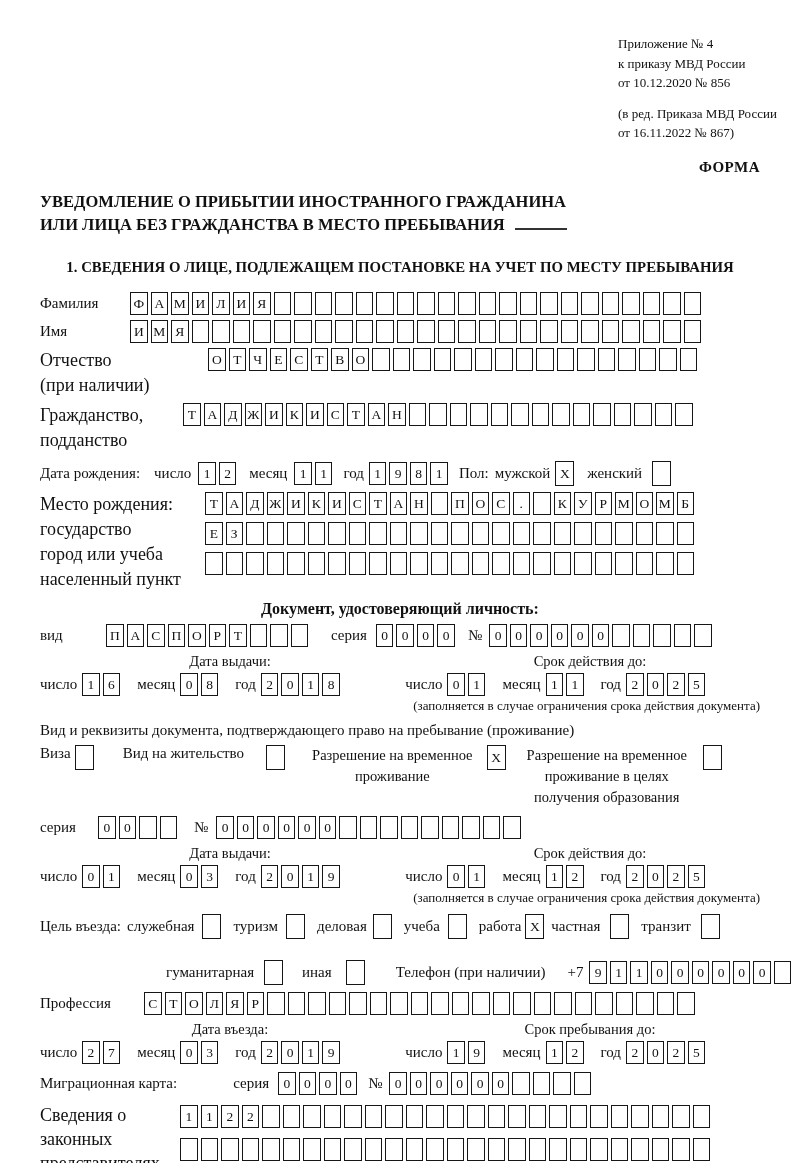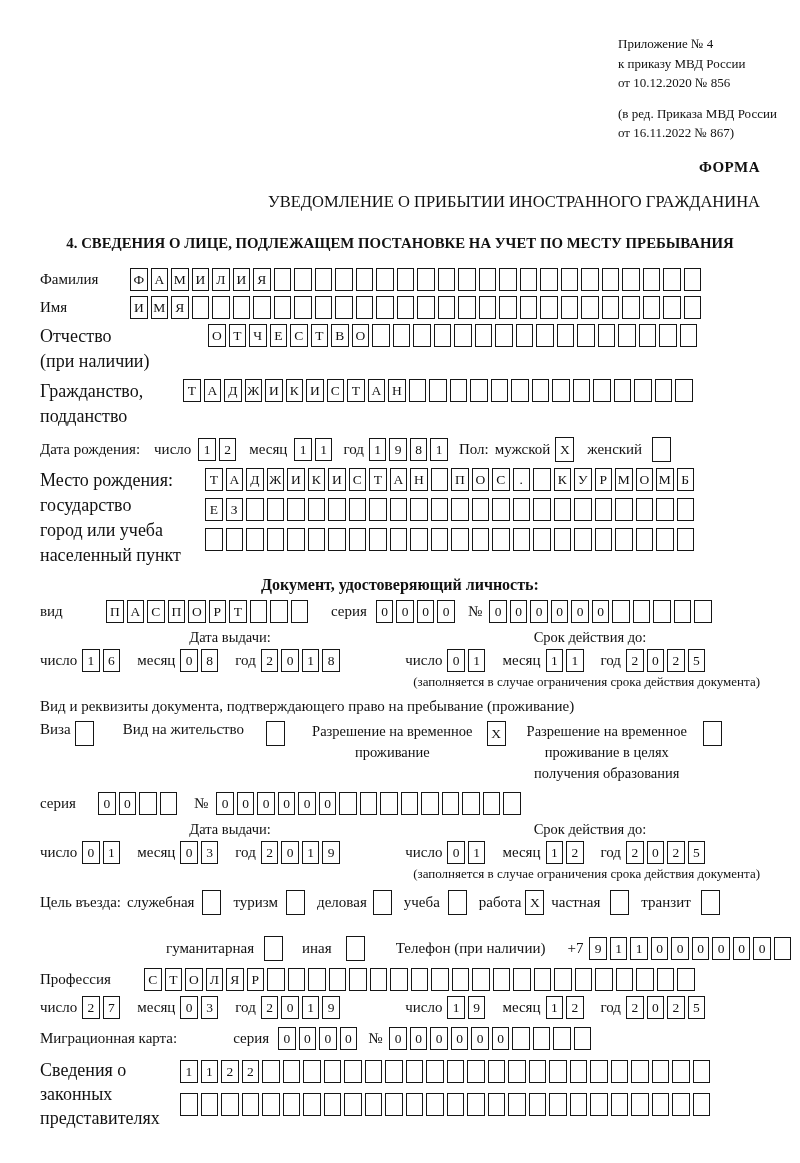"УВЕДОМЛЕНИЕ О ПРИБЫТИИ ИНОСТРАННОГО" .title { font-weight: normal -> bold; text-align: right -> left }
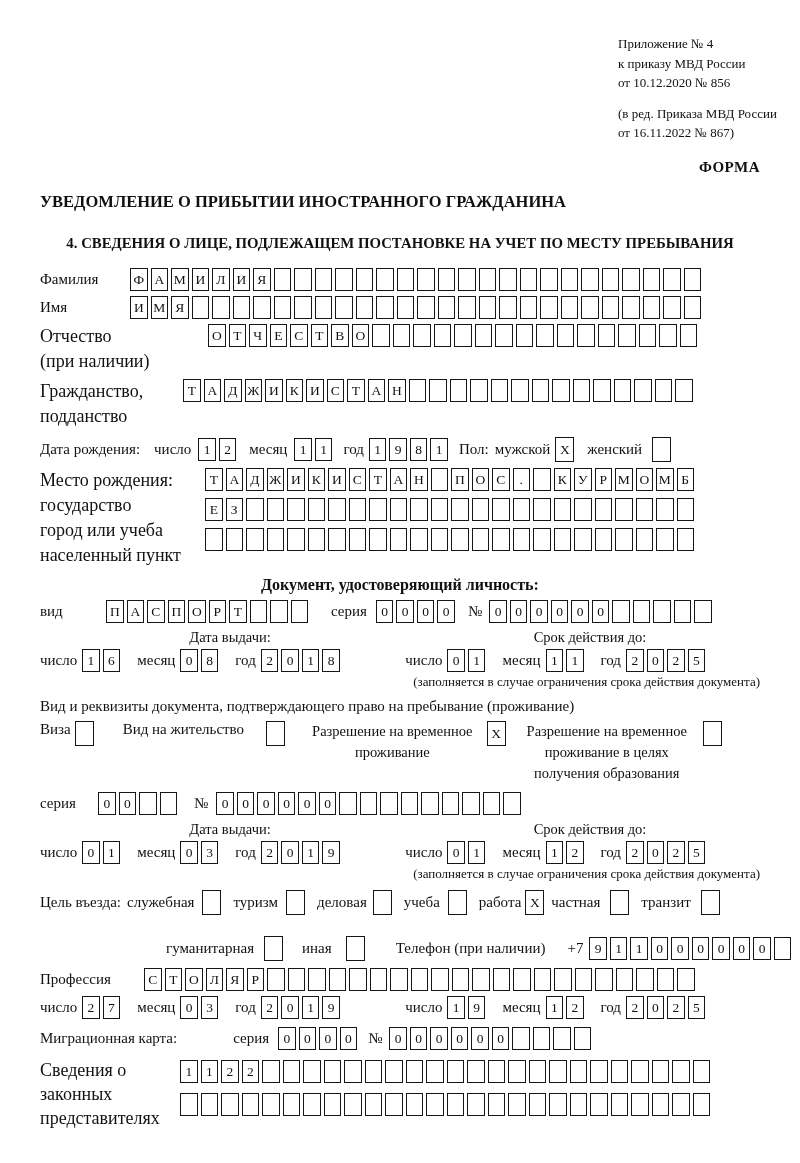"ИЛИ ЛИЦА БЕЗ ГРАЖДАНСТВА В" div { html: none -> <div><span>ИЛИ ЛИЦА БЕЗ ГРАЖДАНСТВА В МЕСТО ПРЕБЫВАНИЯ</span><span></span></div> }
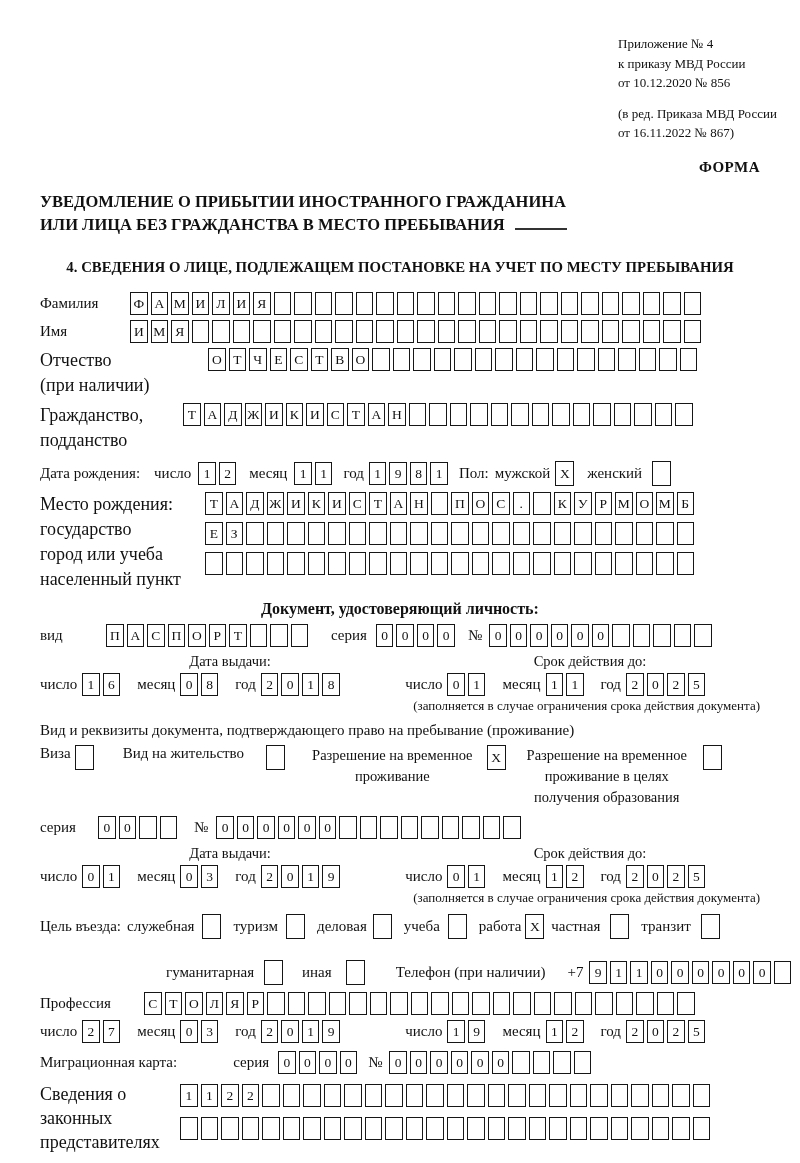"4. СВЕДЕНИЯ О ЛИЦЕ, ПОДЛЕЖАЩЕМ" div.sec-h { text: 4 -> 1 }
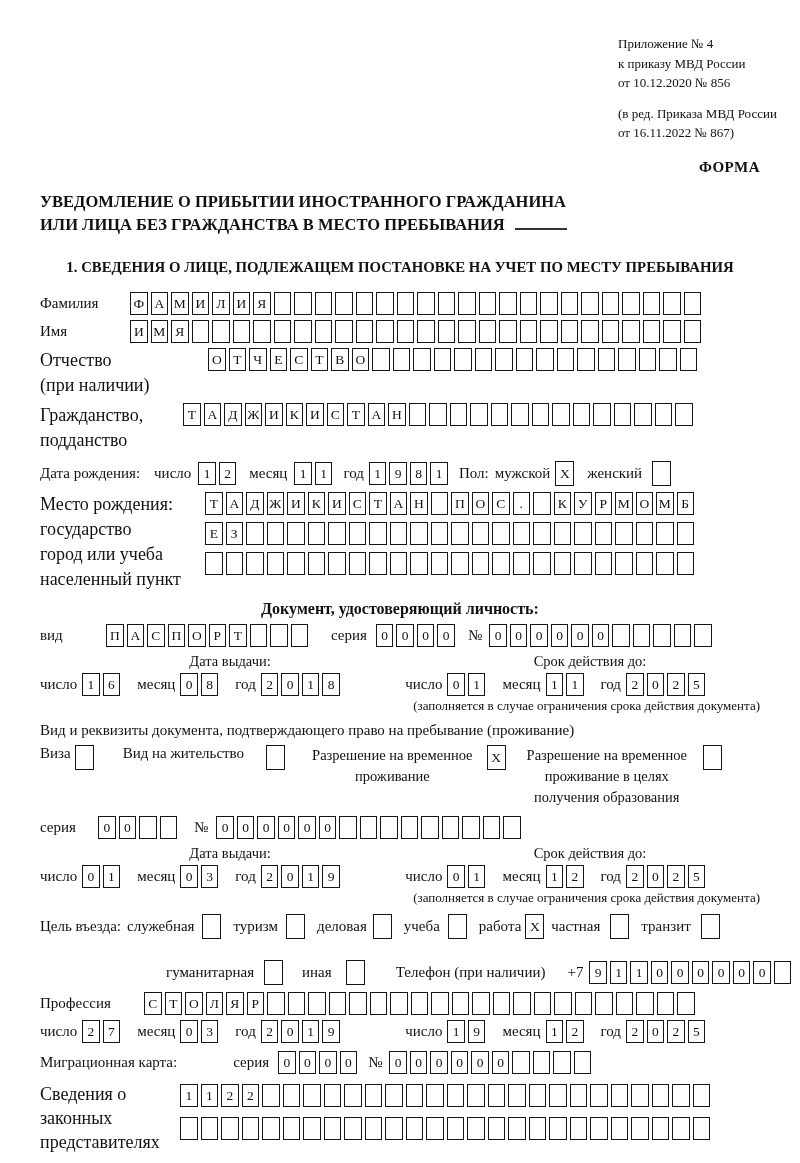"Дата въезда:" div.dual { html: none -> <div> <div>Дата въезда:</div> <div>Срок пребывания до:</div> </div> }
